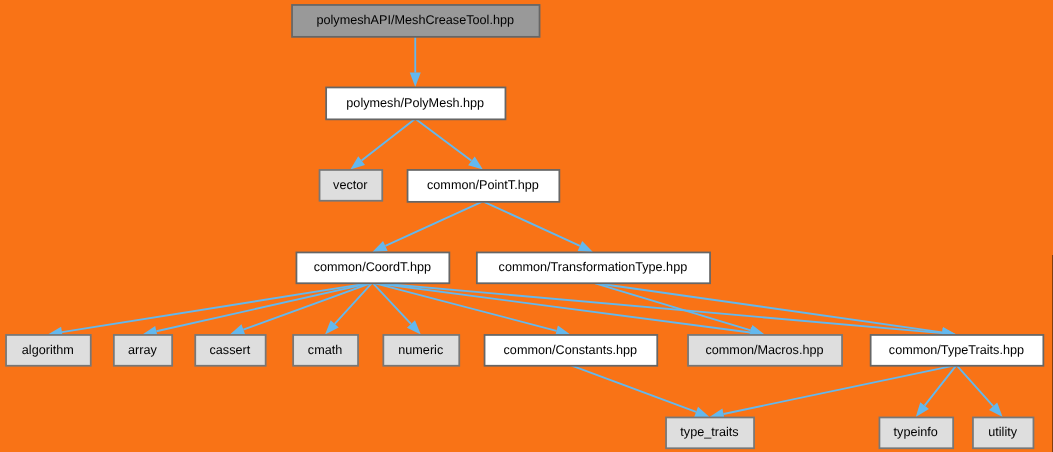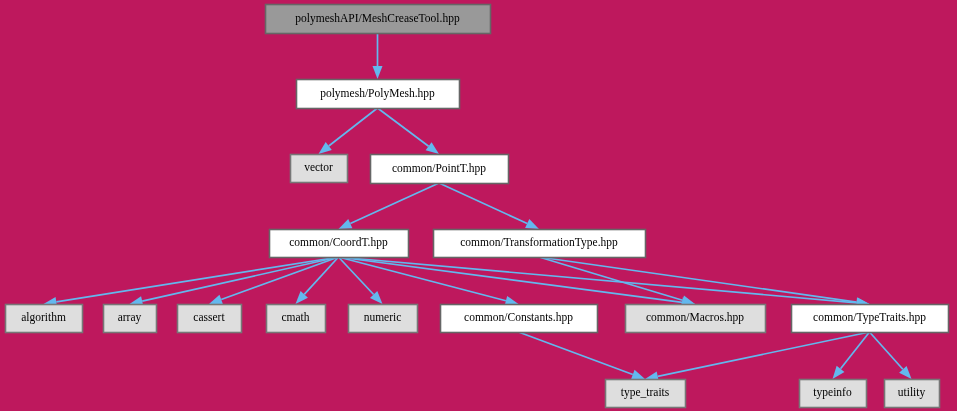"polymeshAPI/MeshCreaseTool.hpp" #graph { background: #be185d -> #f97316; font-family: Liberation Serif, serif -> none }
